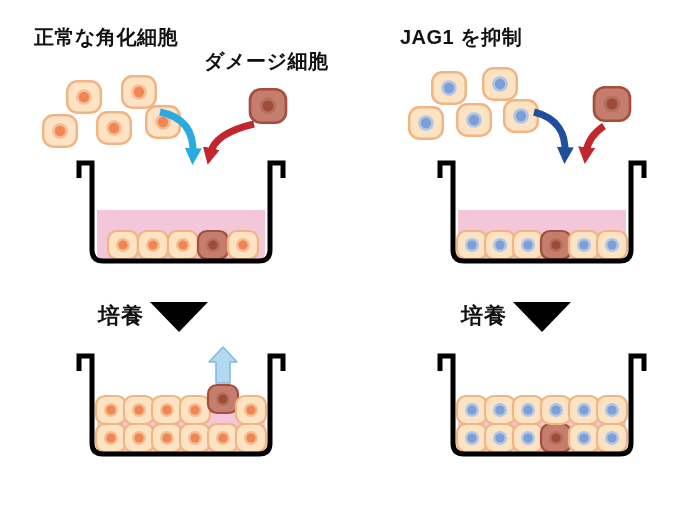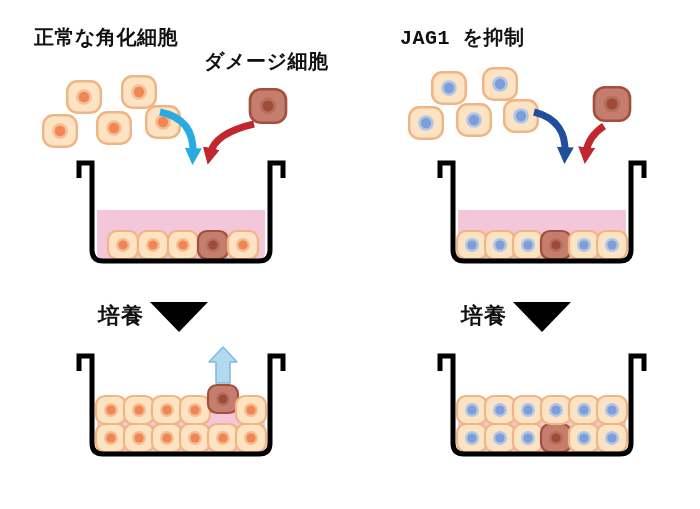"正常な角化細胞" .canvas { font-family: Liberation Mono, monospace -> Liberation Sans, sans-serif }
